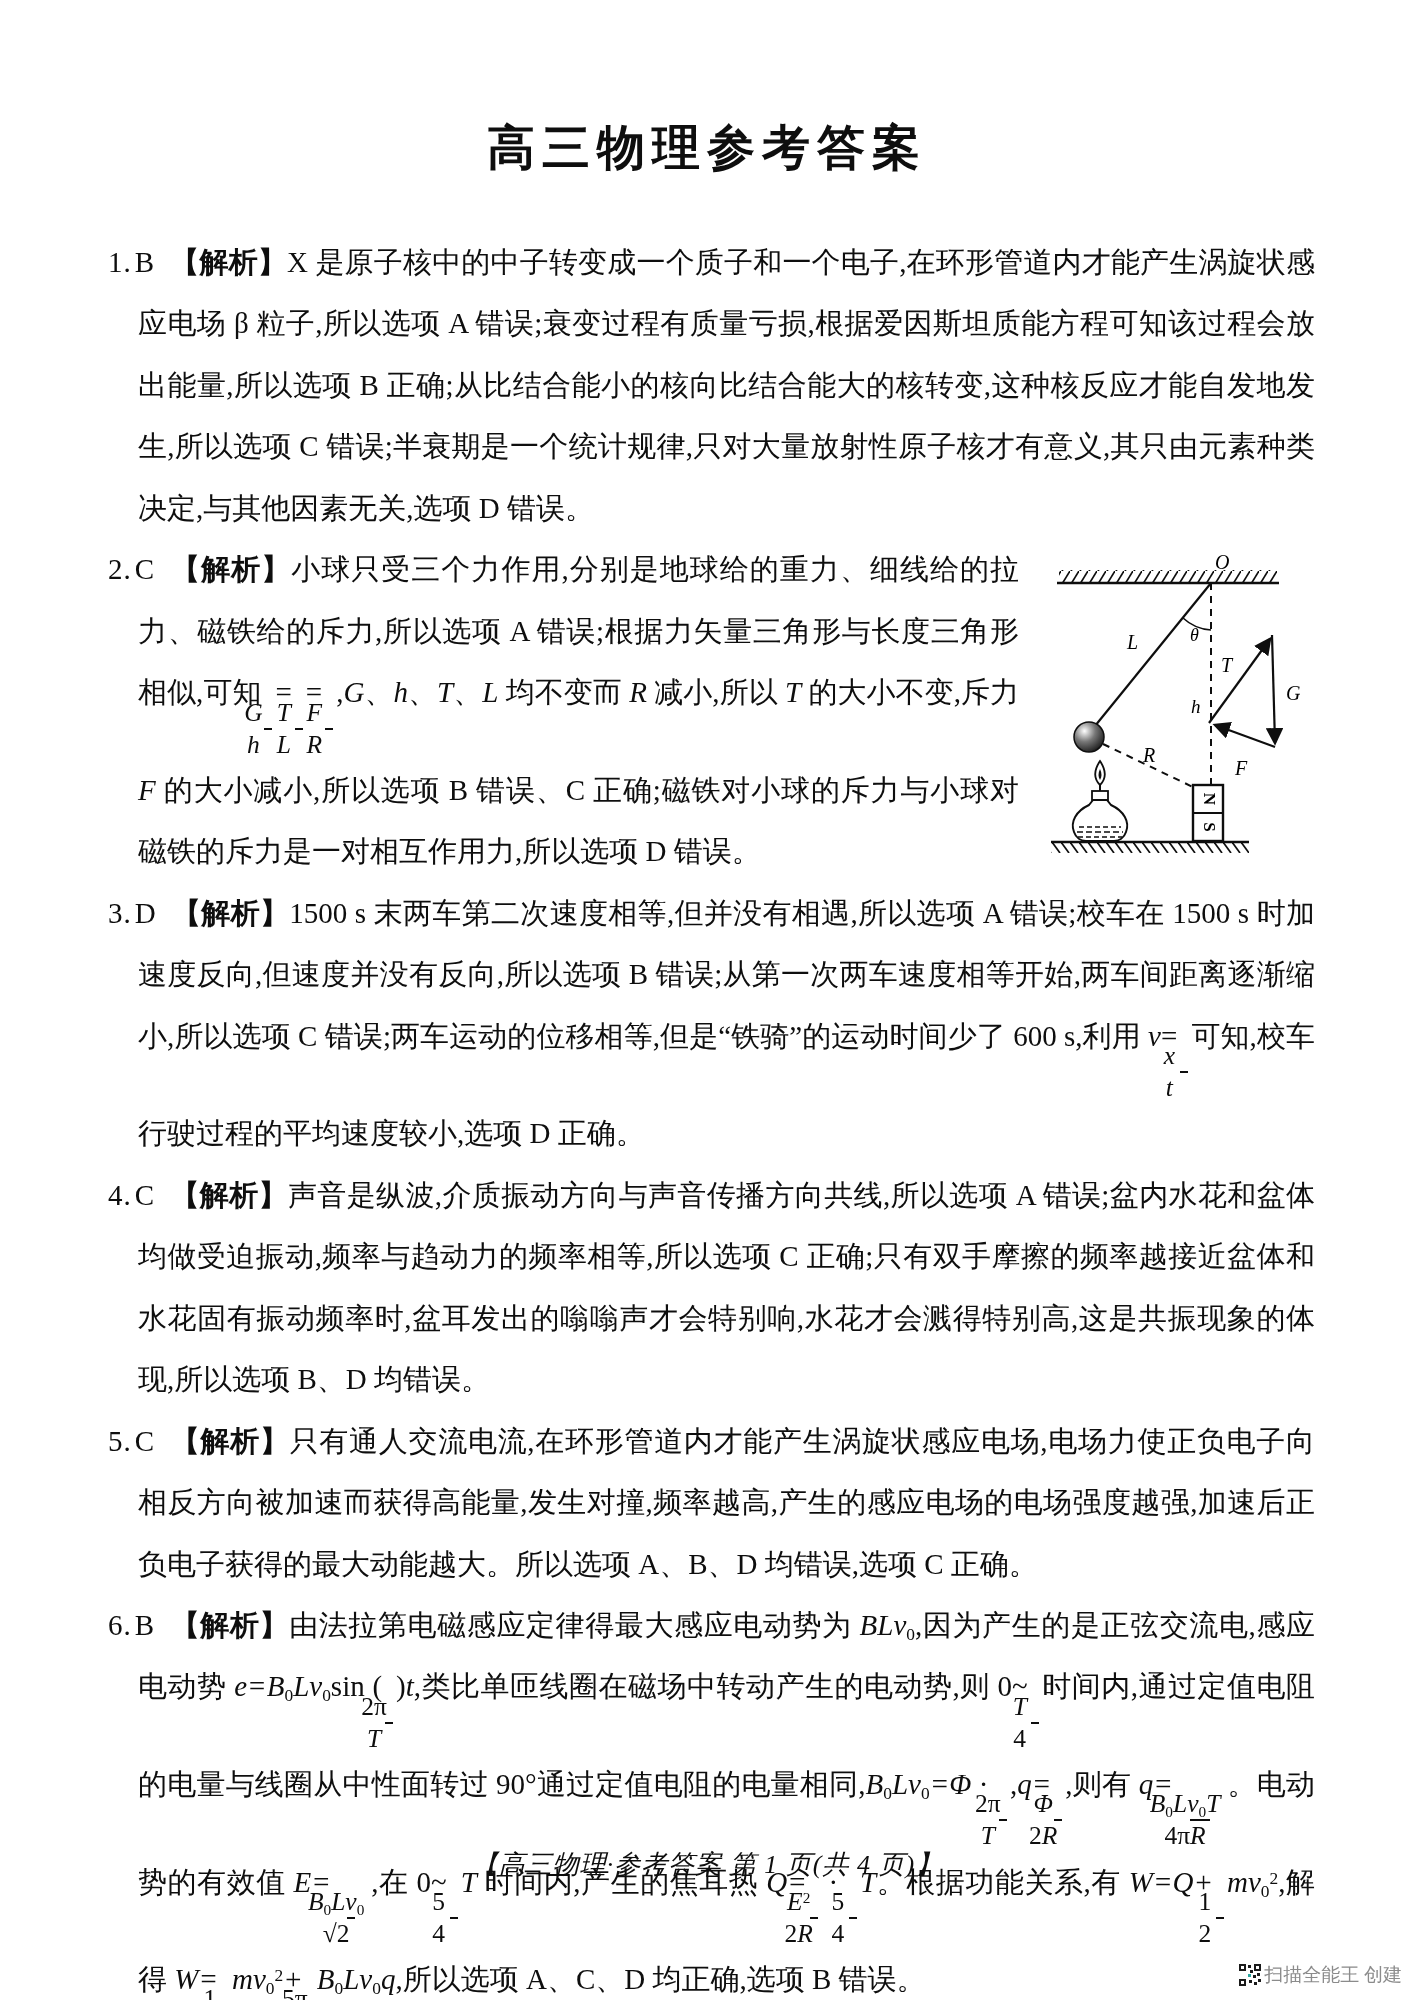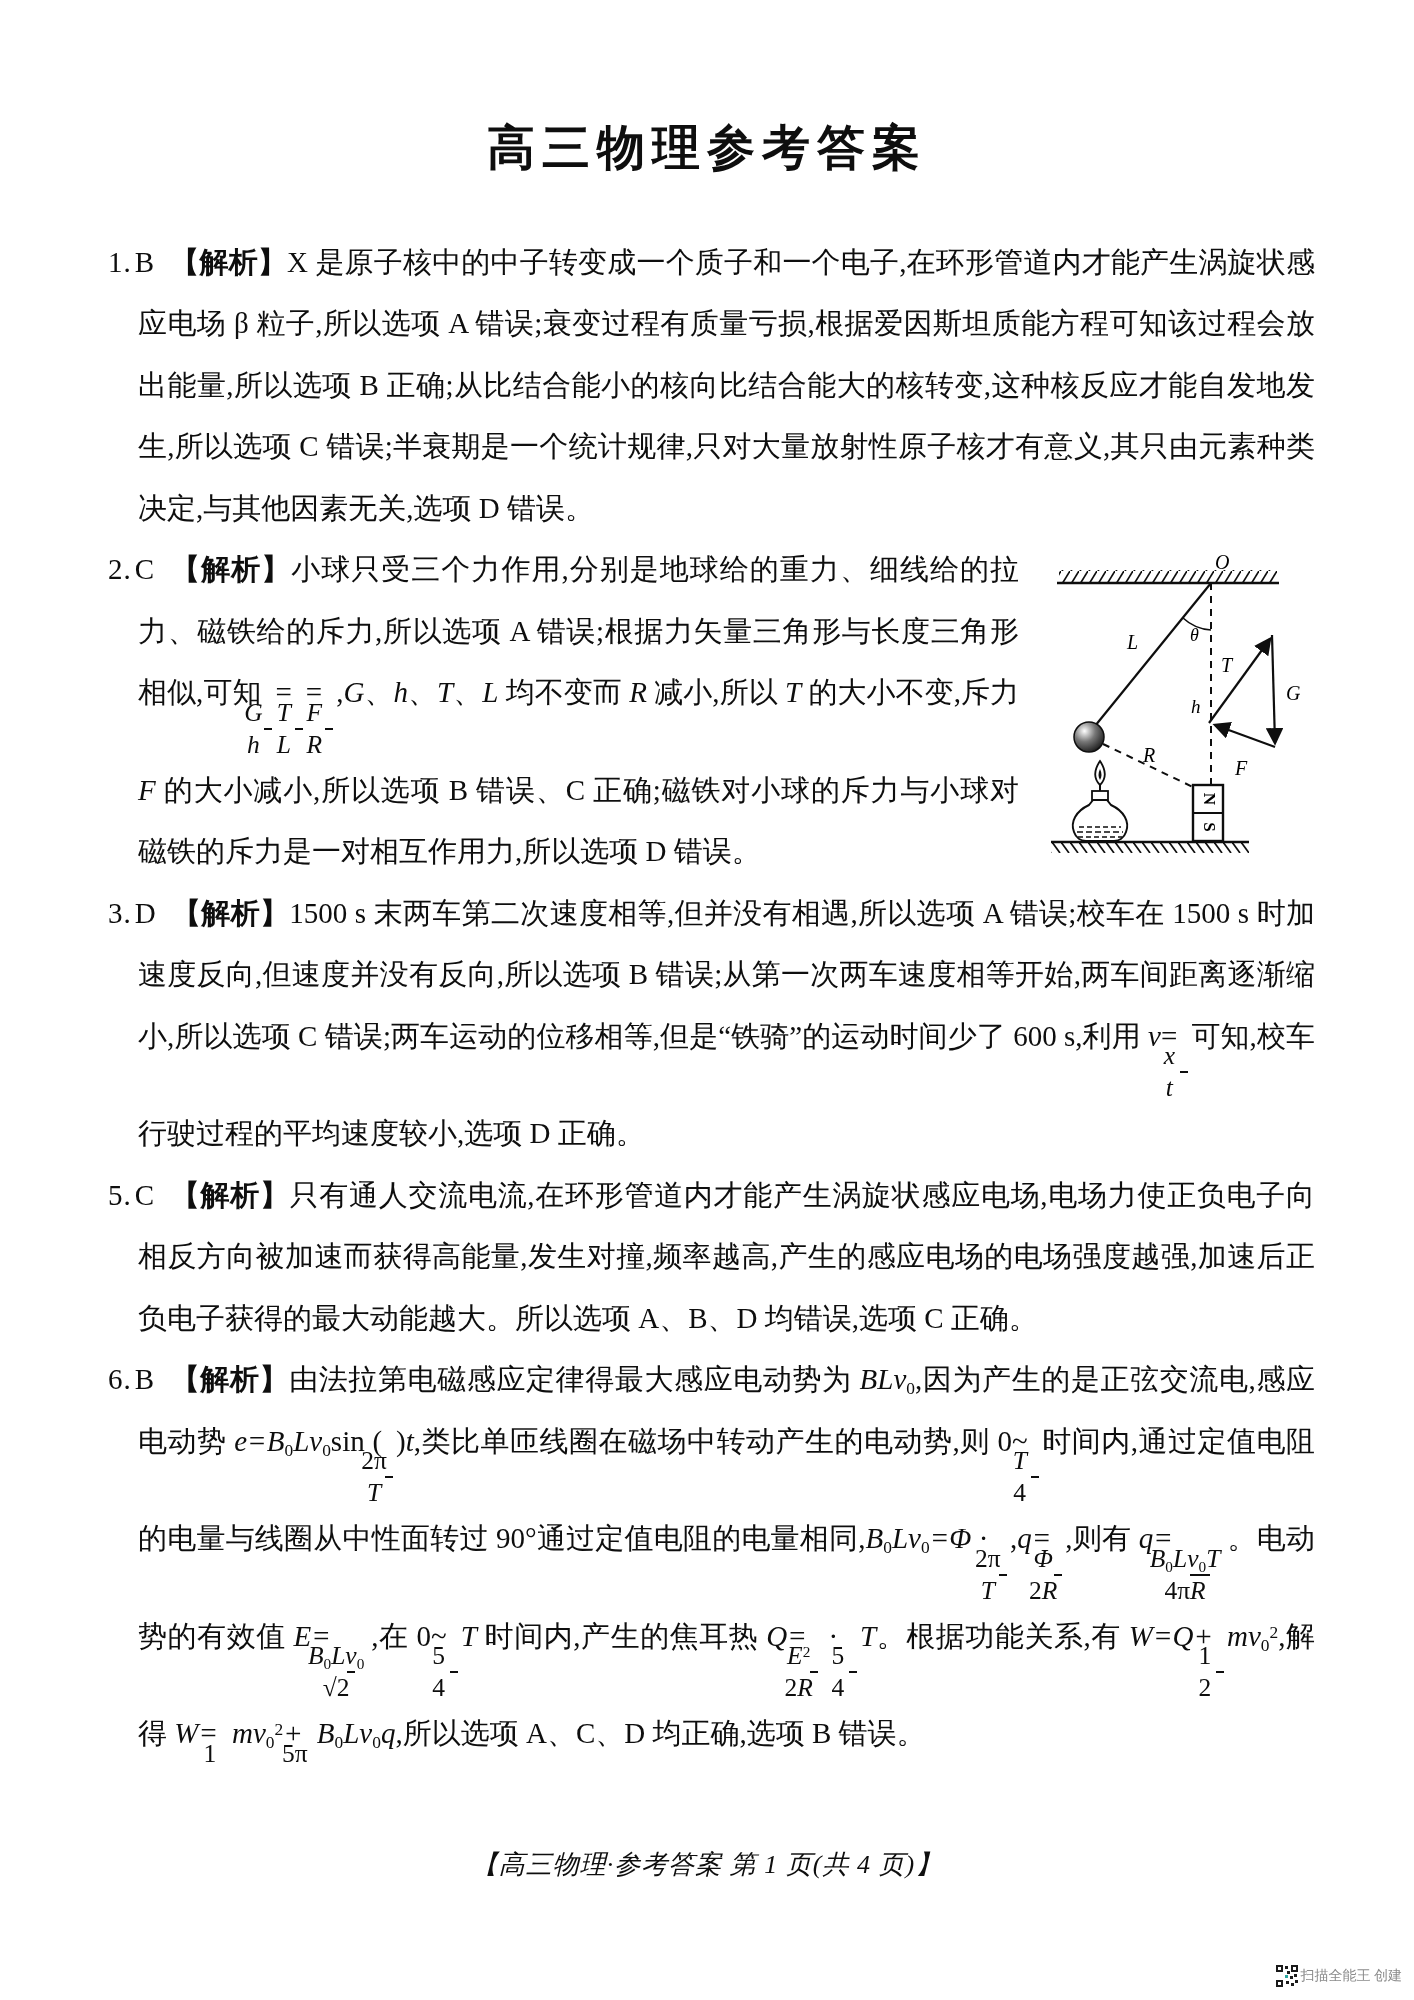"4.C 【解析】声音是纵波,介质振动方向与声音传播方向共线,所以选项 A" div.question { html: none -> <div><span>4.</span><span>C</span><span>【解析】</span><span>声音是纵波,介质振动方向与声音传播方向共线,所以选项 A 错误;盆内水花和盆体均做受迫振动,频率与趋动力的频率相等,所以选项 C 正确;只有双手摩擦的频率越接近盆体和水花固有振动频率时,盆耳发出的嗡嗡声才会特别响,水花才会溅得特别高,这是共振现象的体现,所以选项 B、D 均错误。</span></div> }
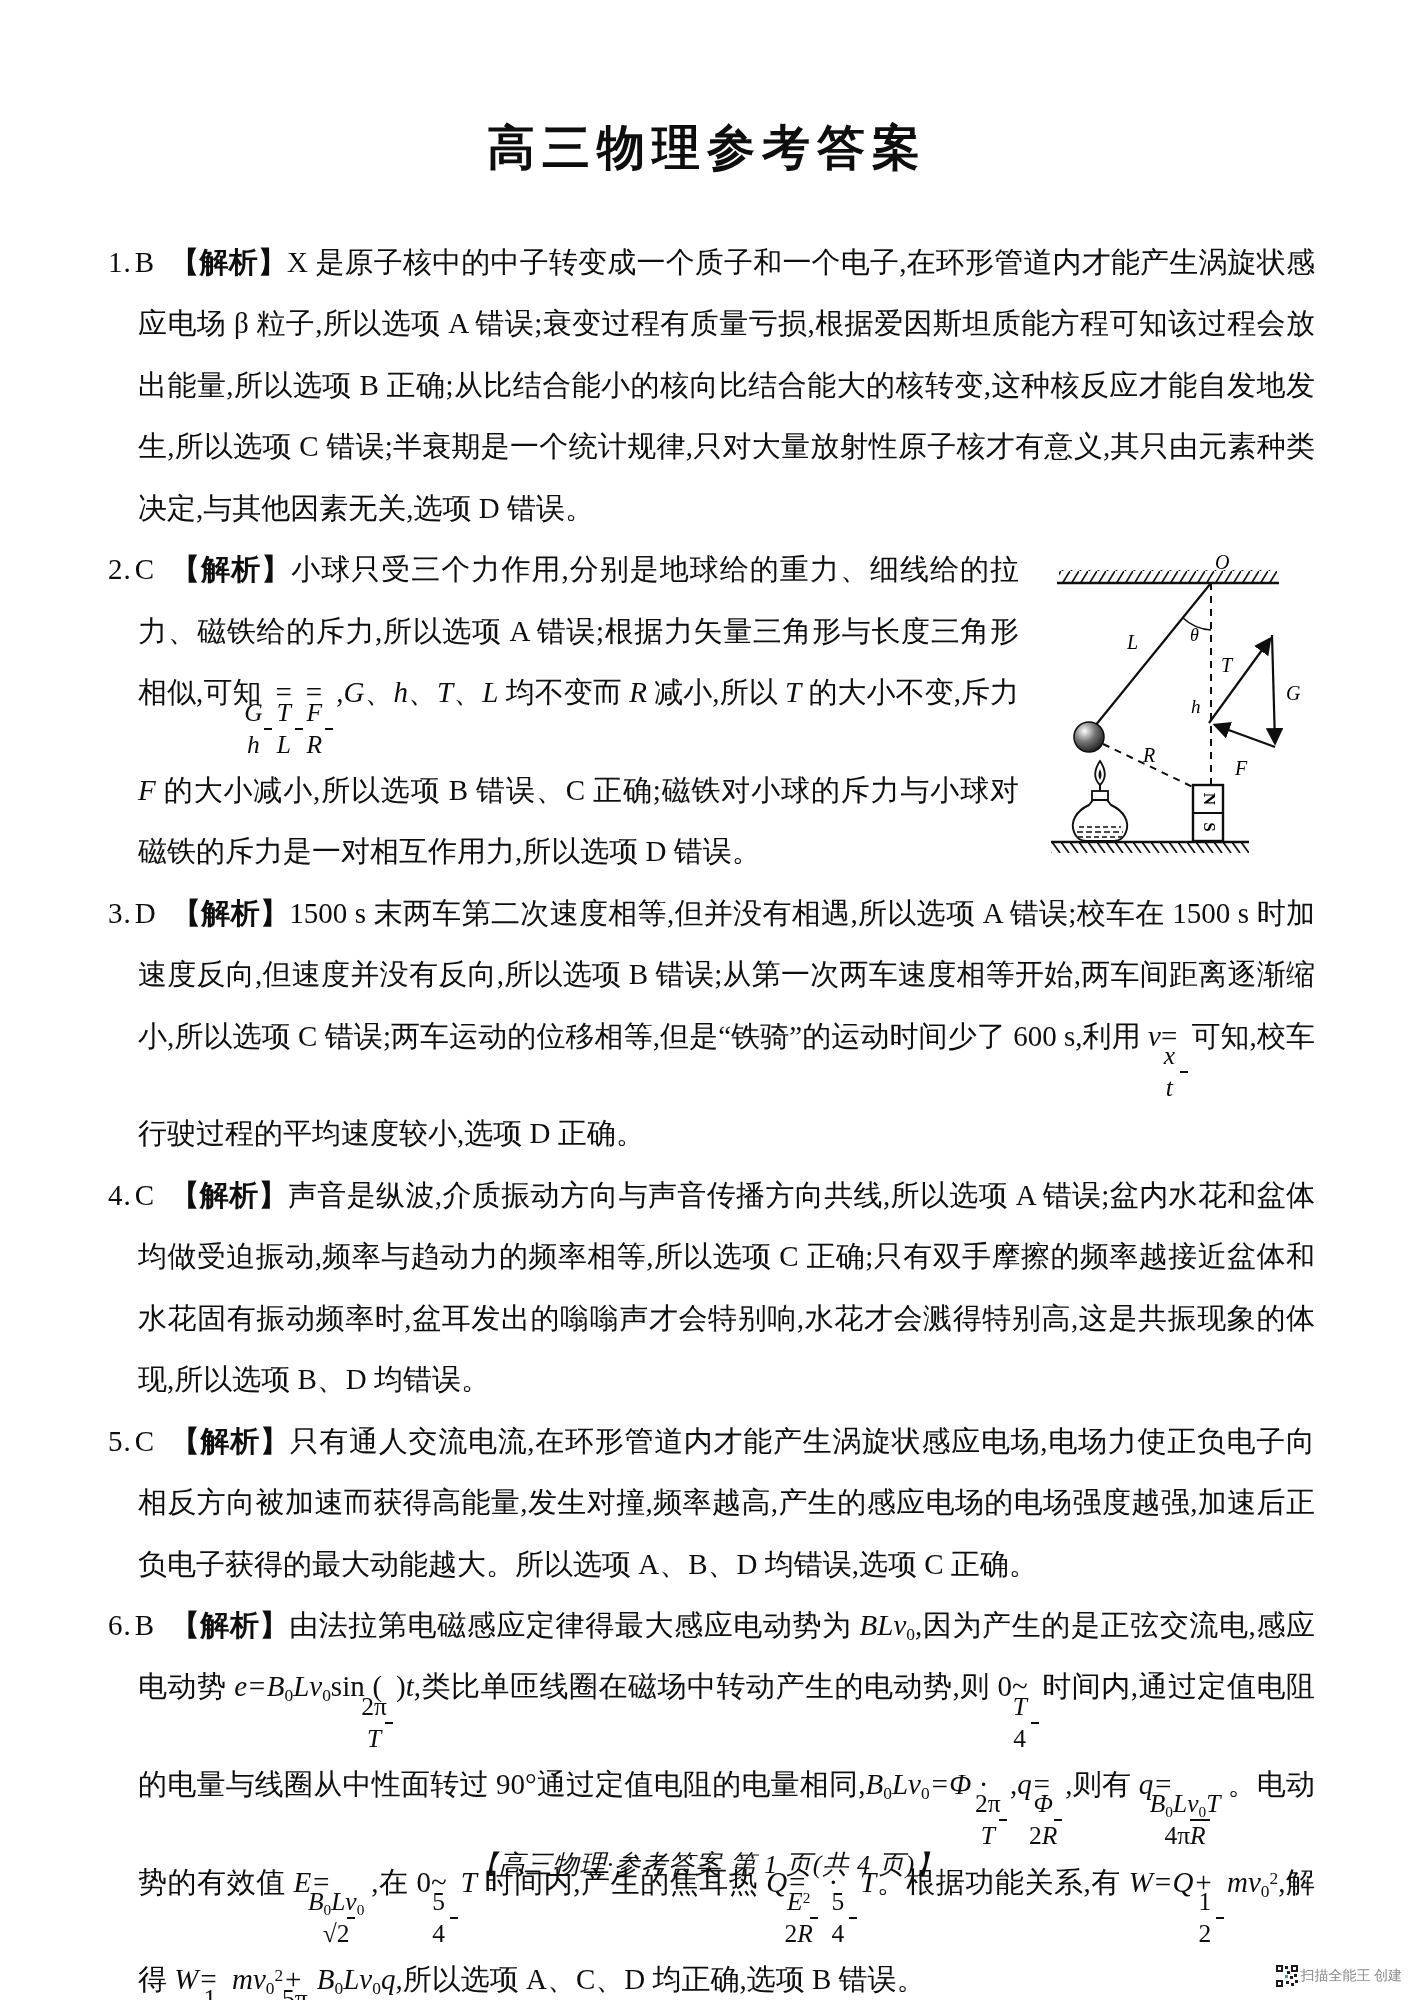"扫描全能王 创建" .watermark { font-size: 14px -> 19px }
